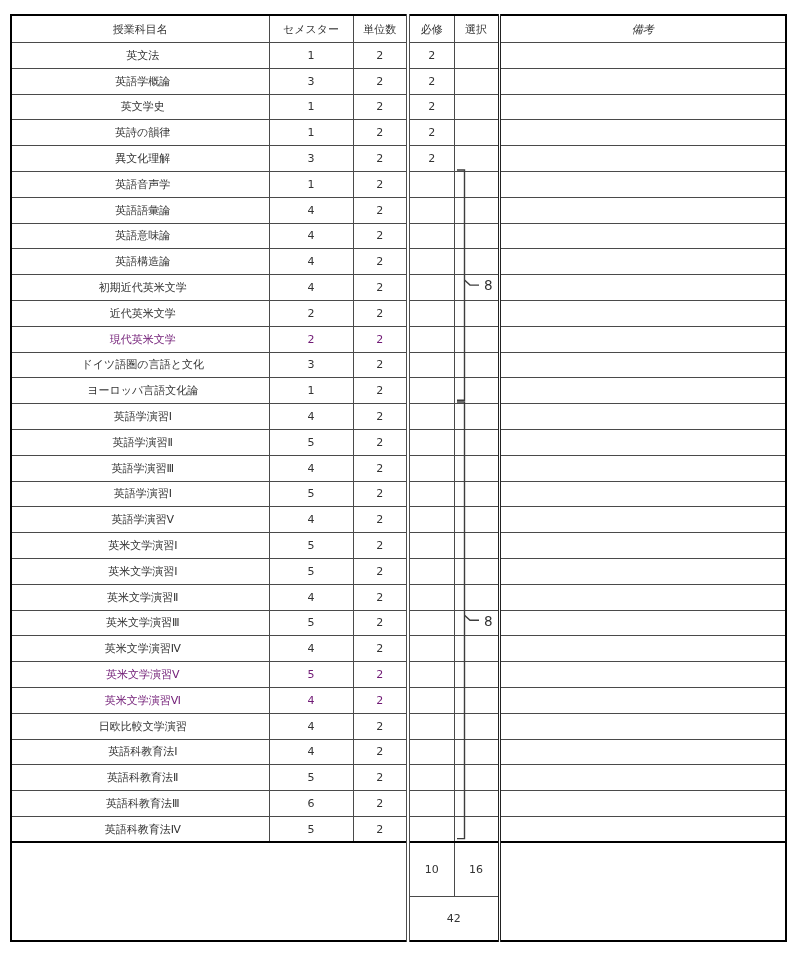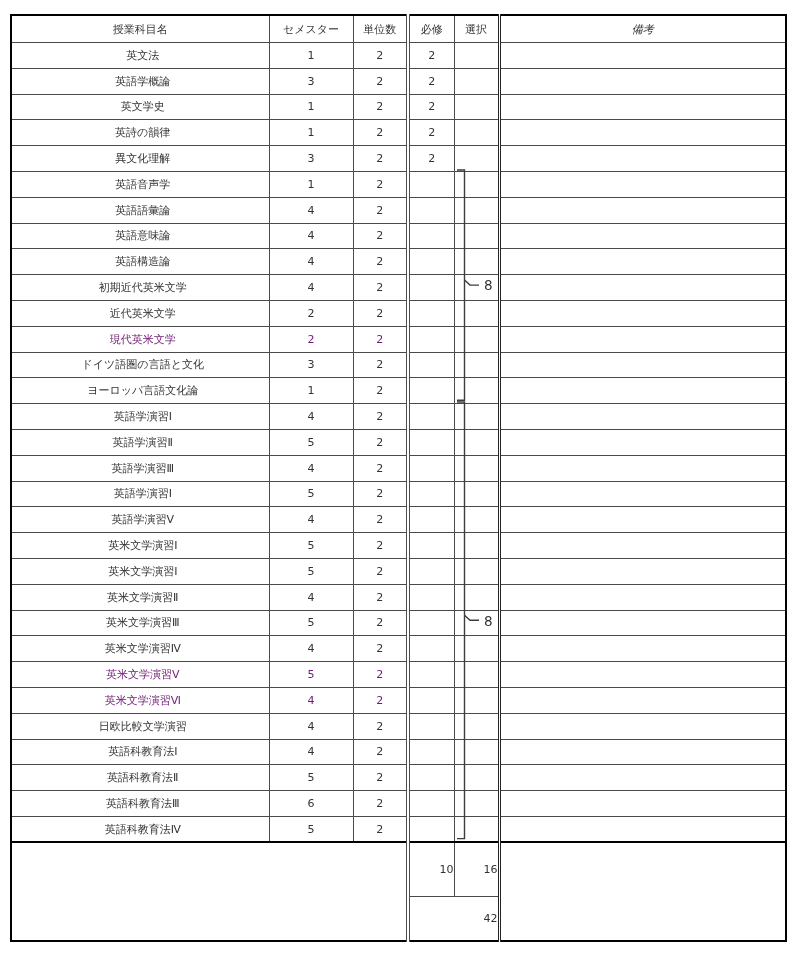"10" tfoot td.footer-cell { text-align: right -> center }
